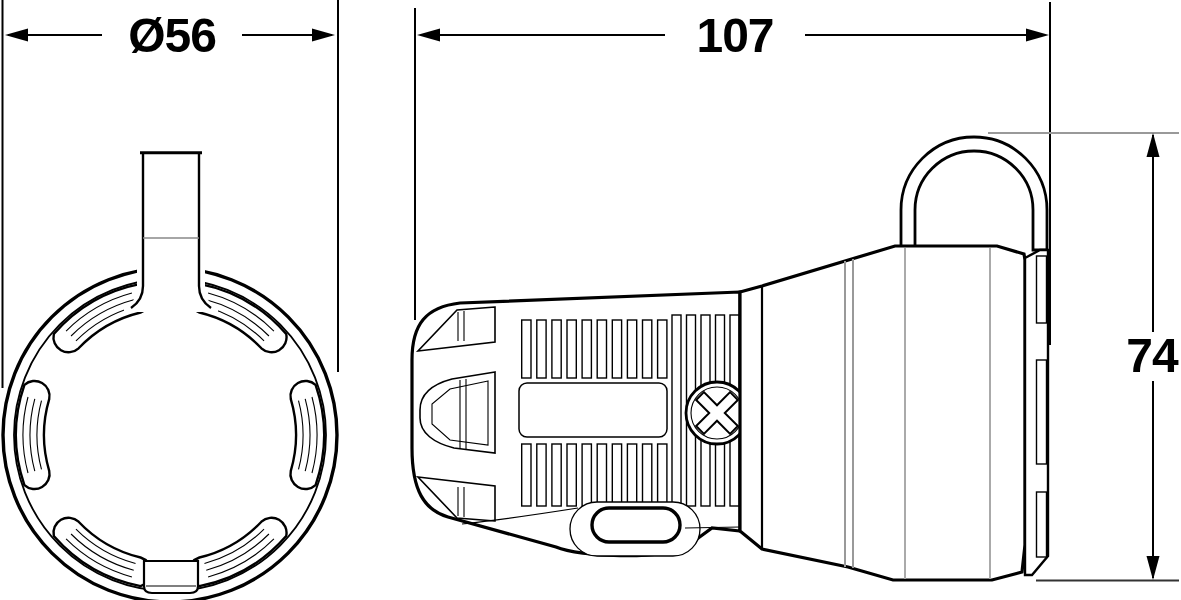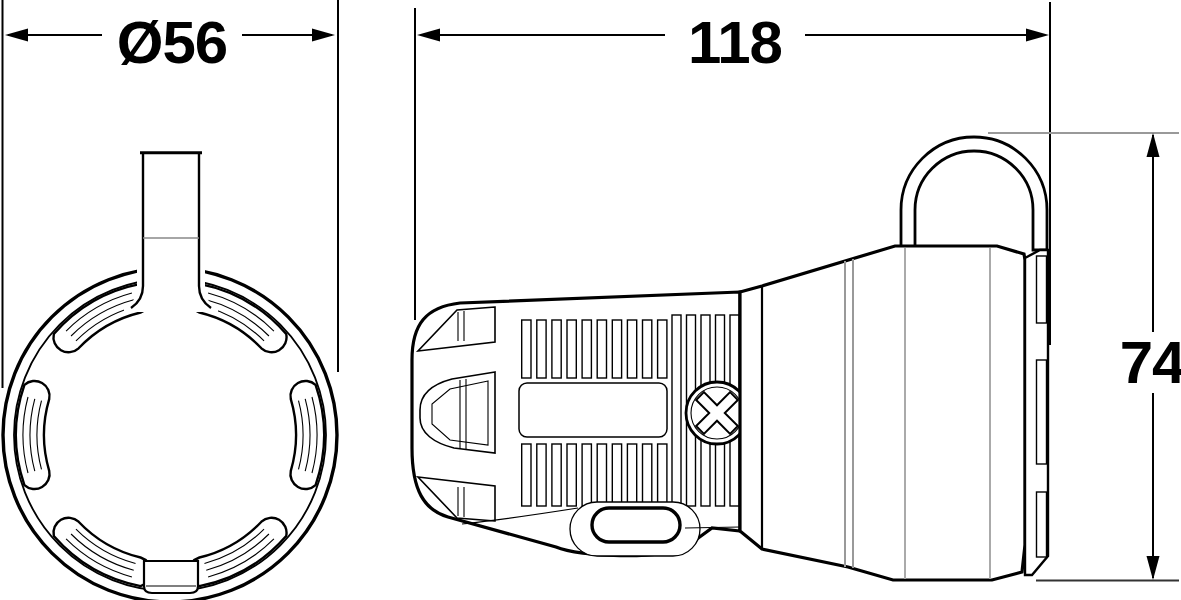"Ø56" .dim-label { font-size: 60px -> 48px }
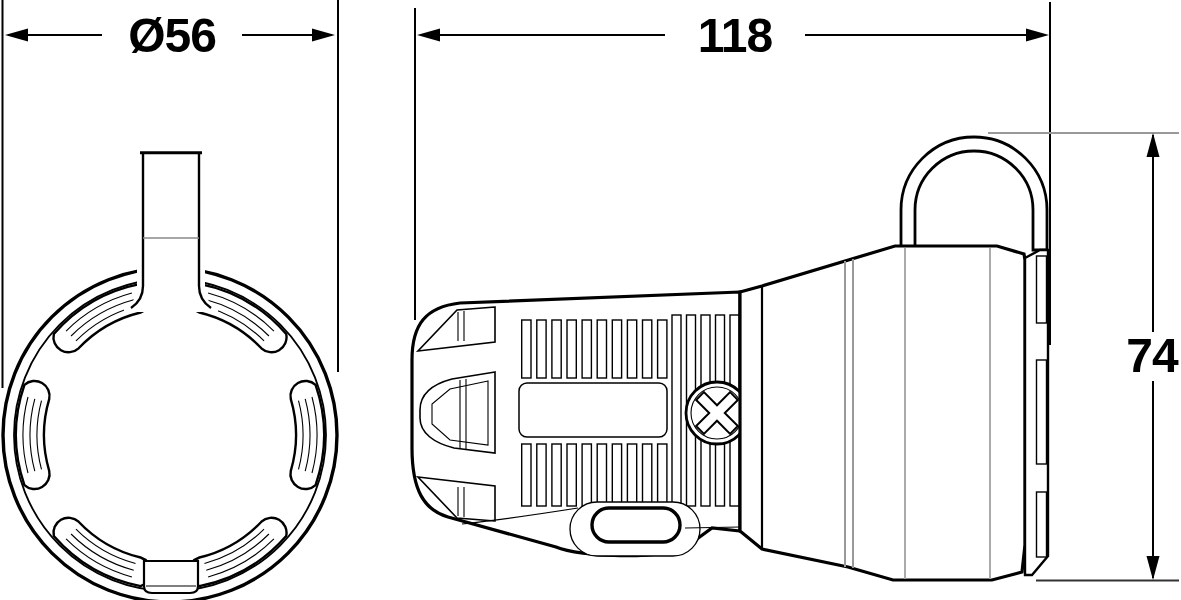"118" div.dim-label { text: 118 -> 107 }
